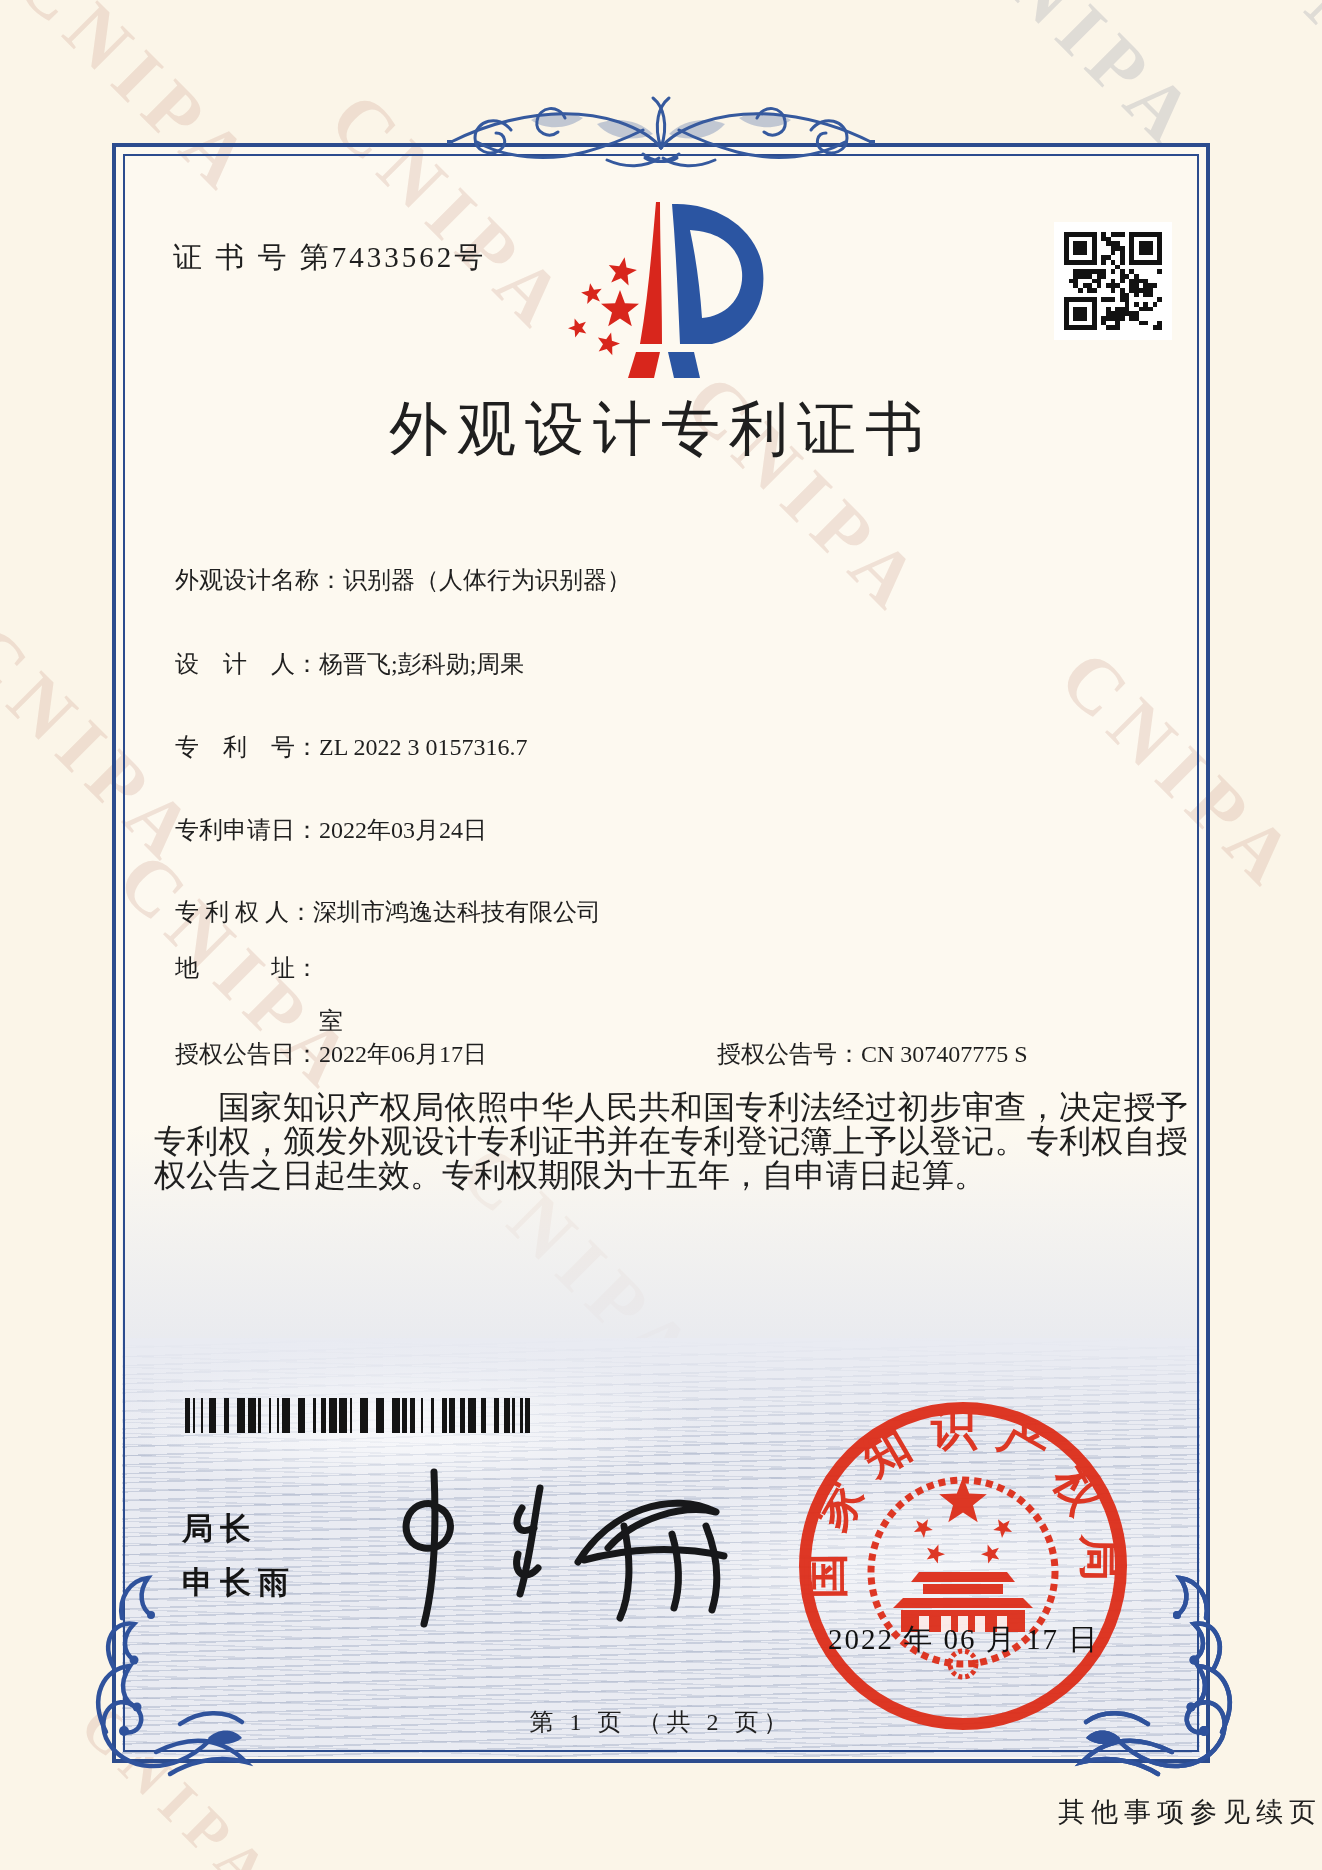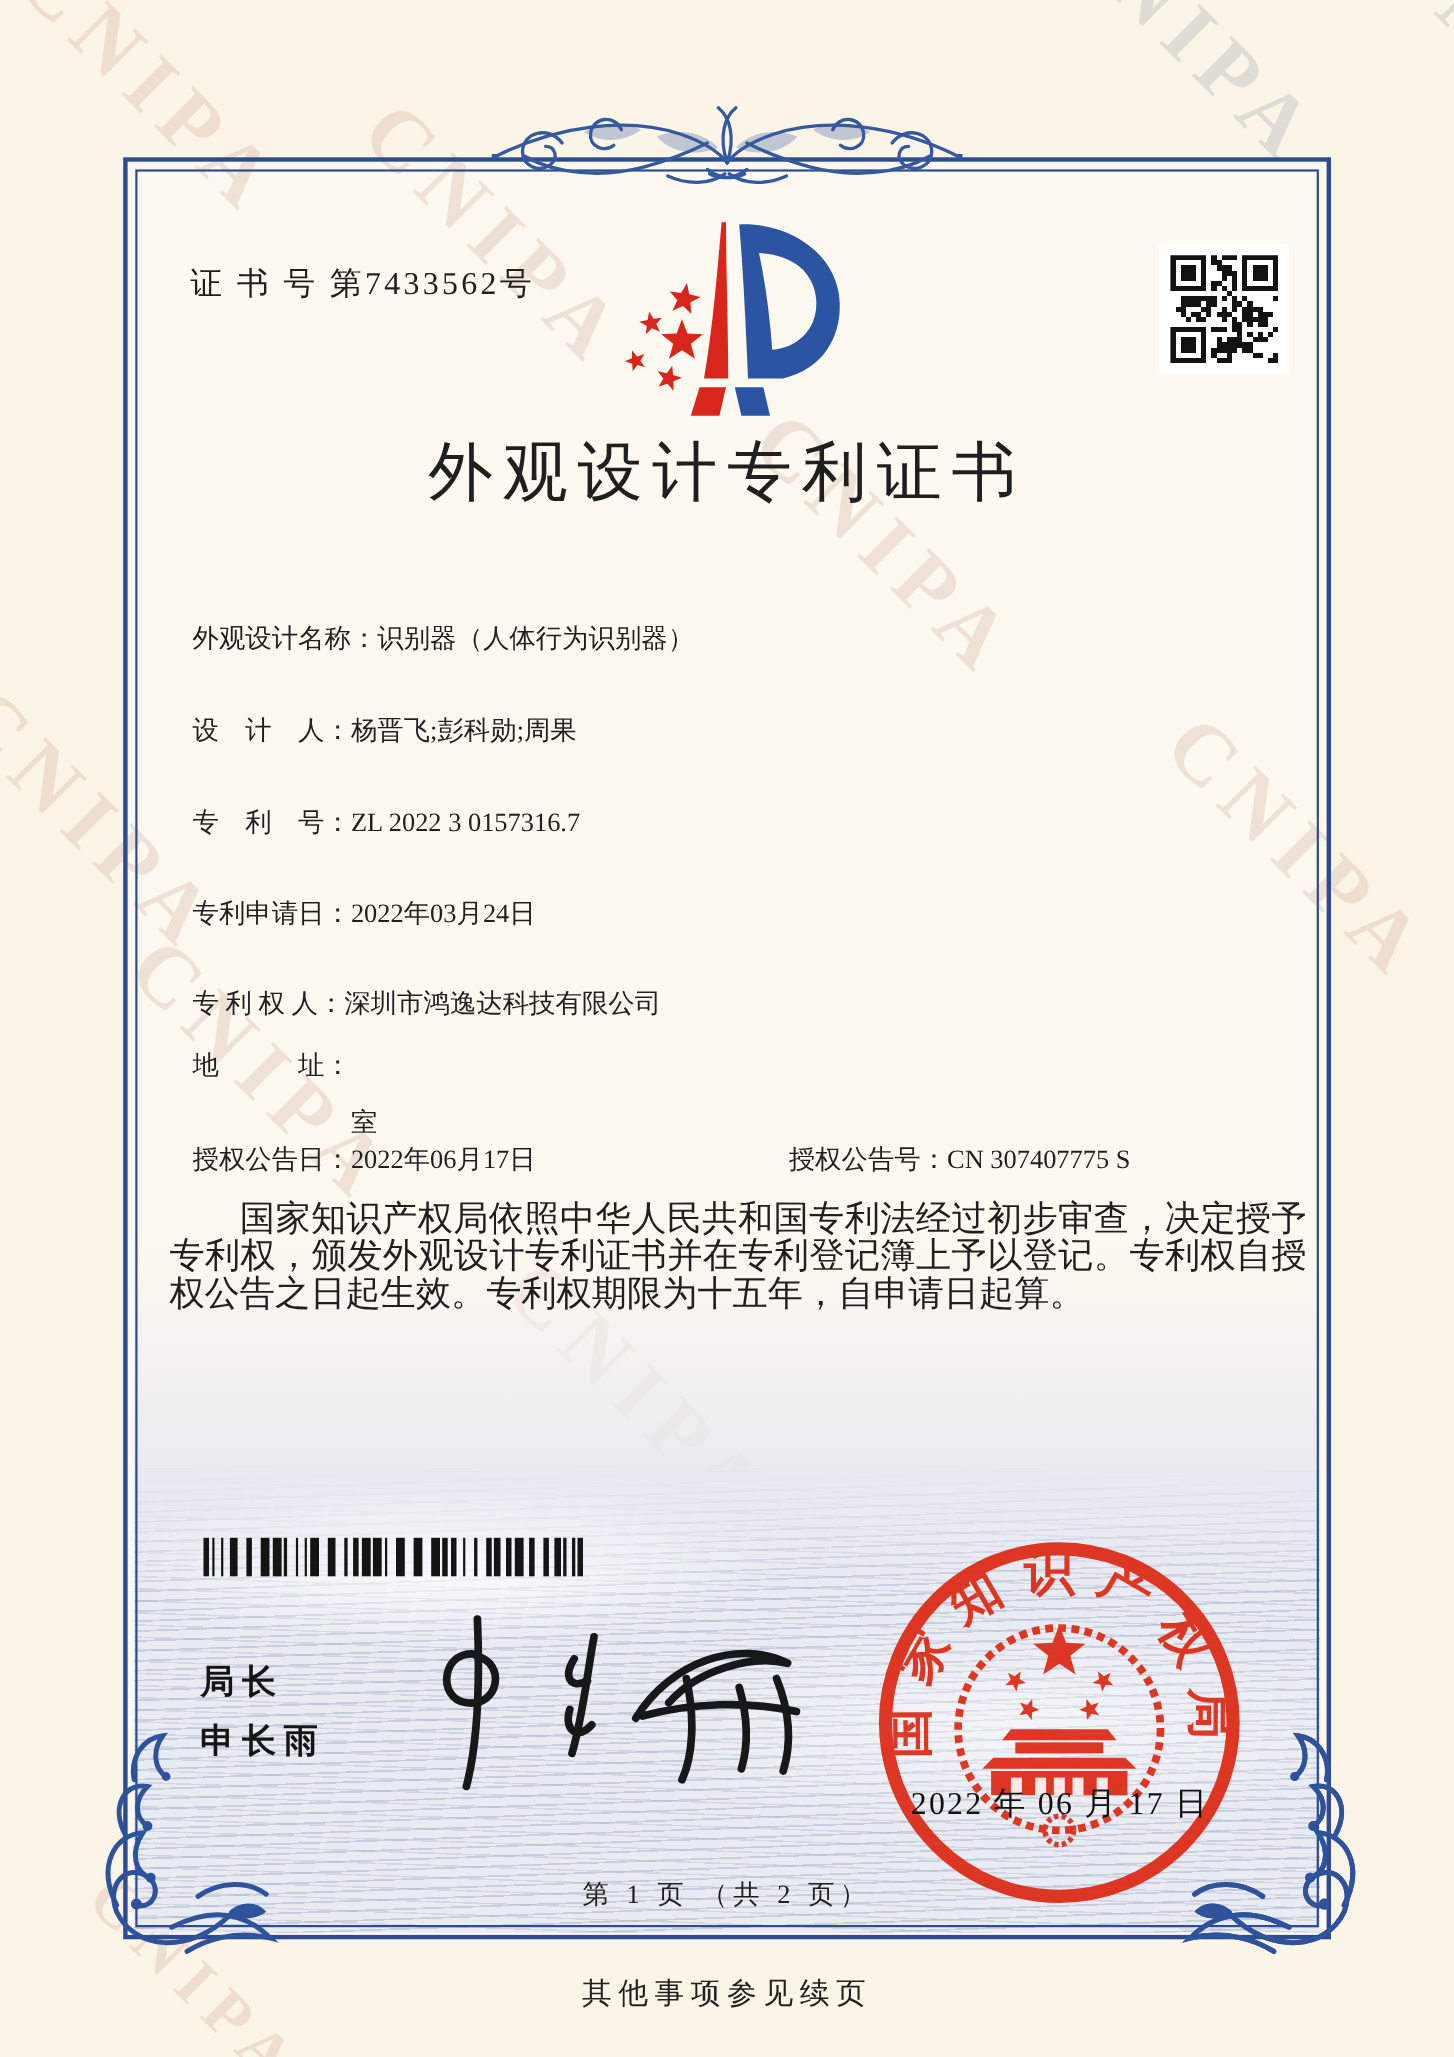"其他事项参见续页" #bottom-note { text-align: center -> right }
